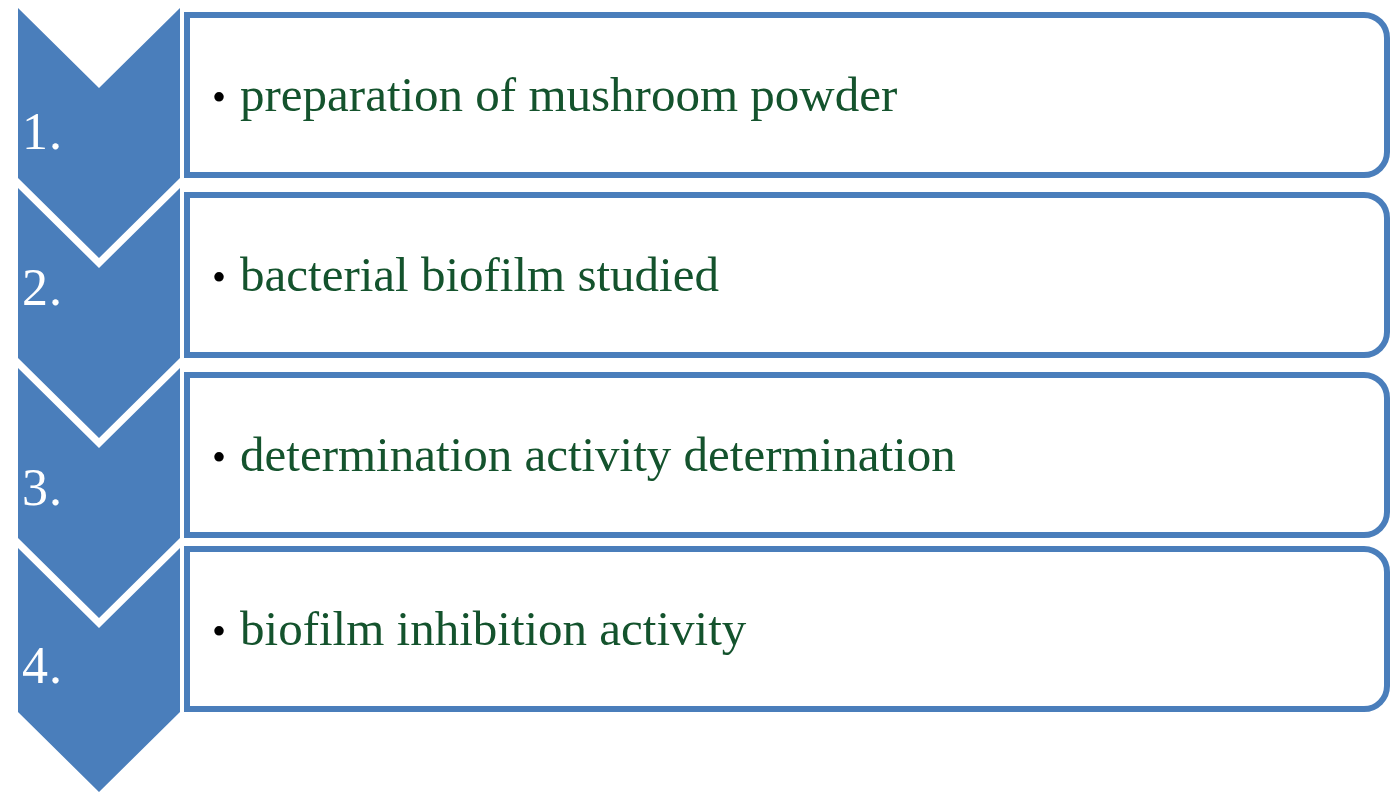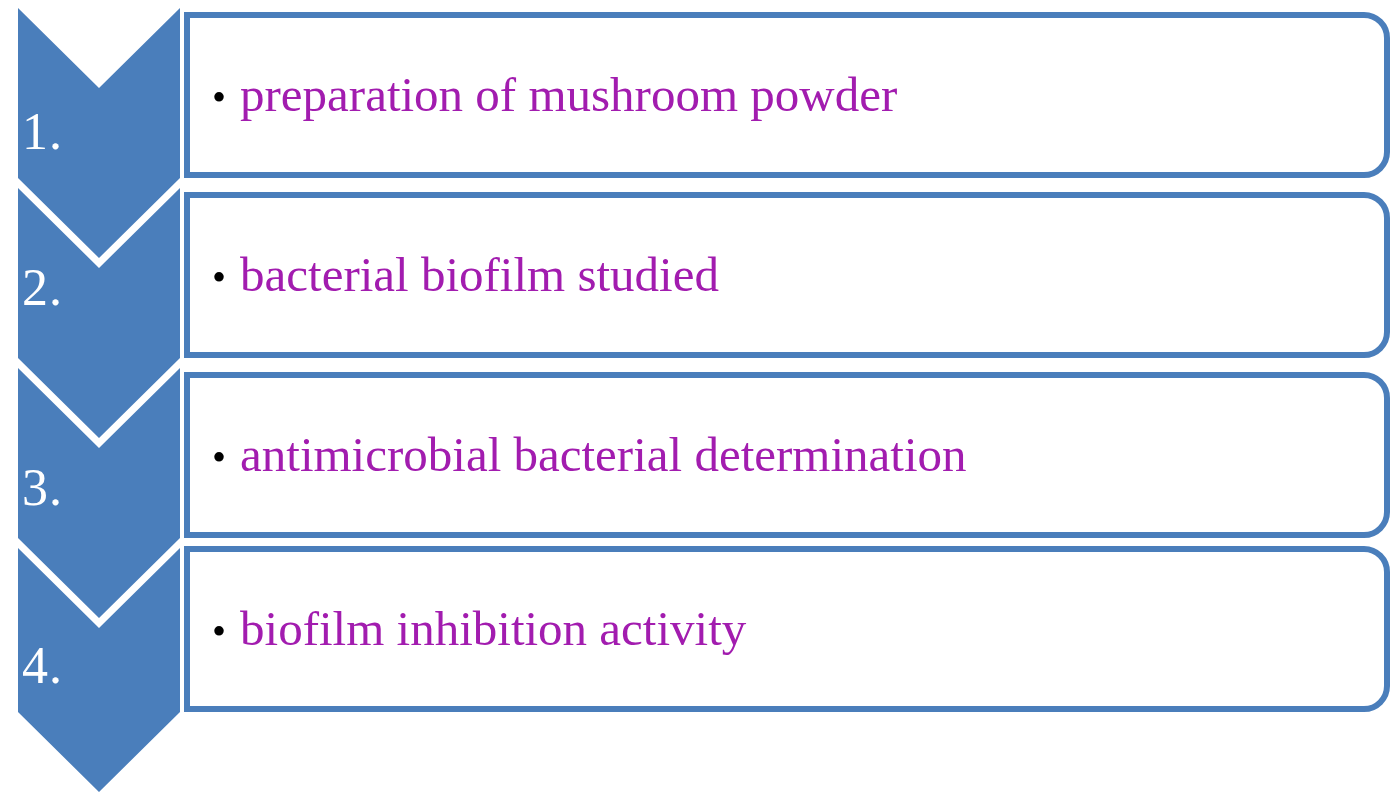"preparation of mushroom powder" .step-text { color: #a21caf -> #14532d }
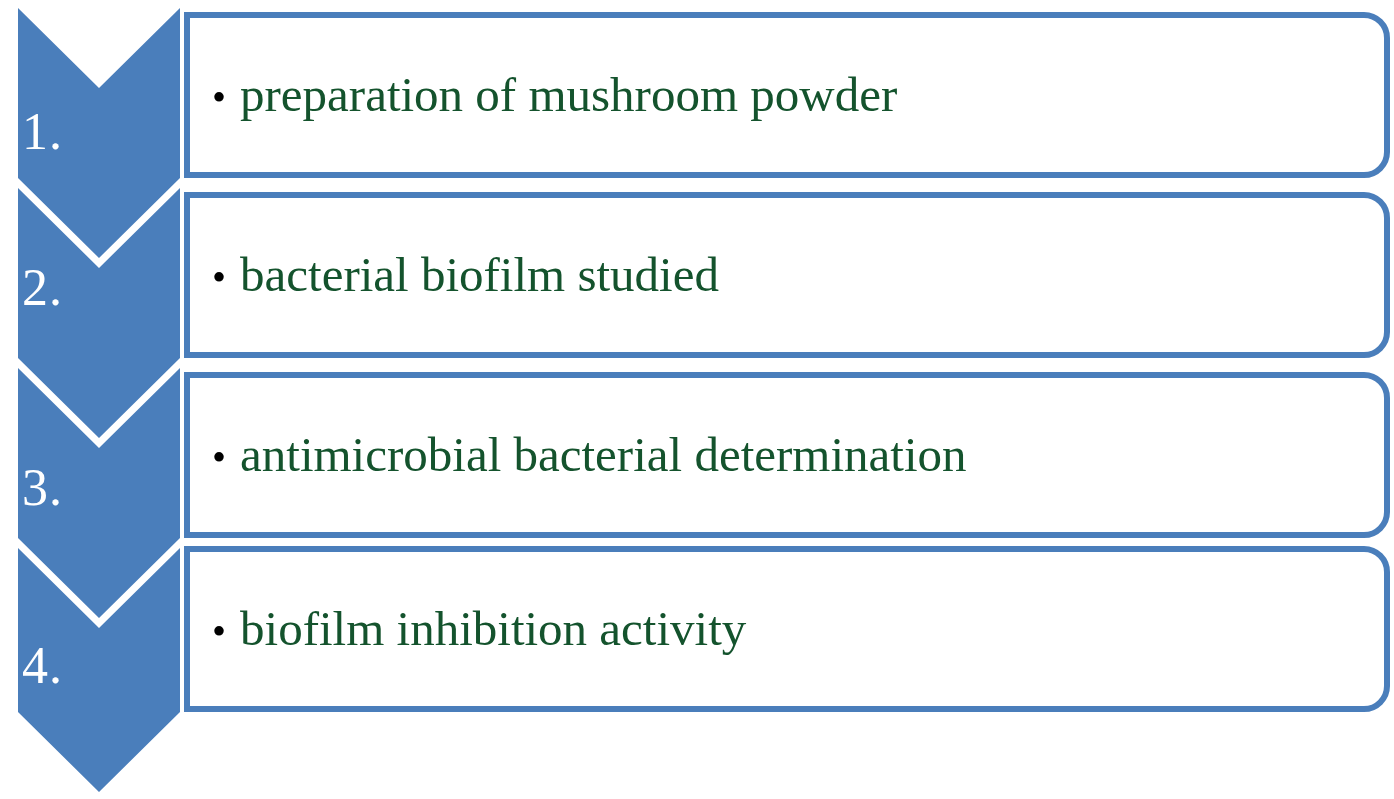"antimicrobial bacterial determination" span.step-text { text: antimicrobial bacterial -> determination activity }
